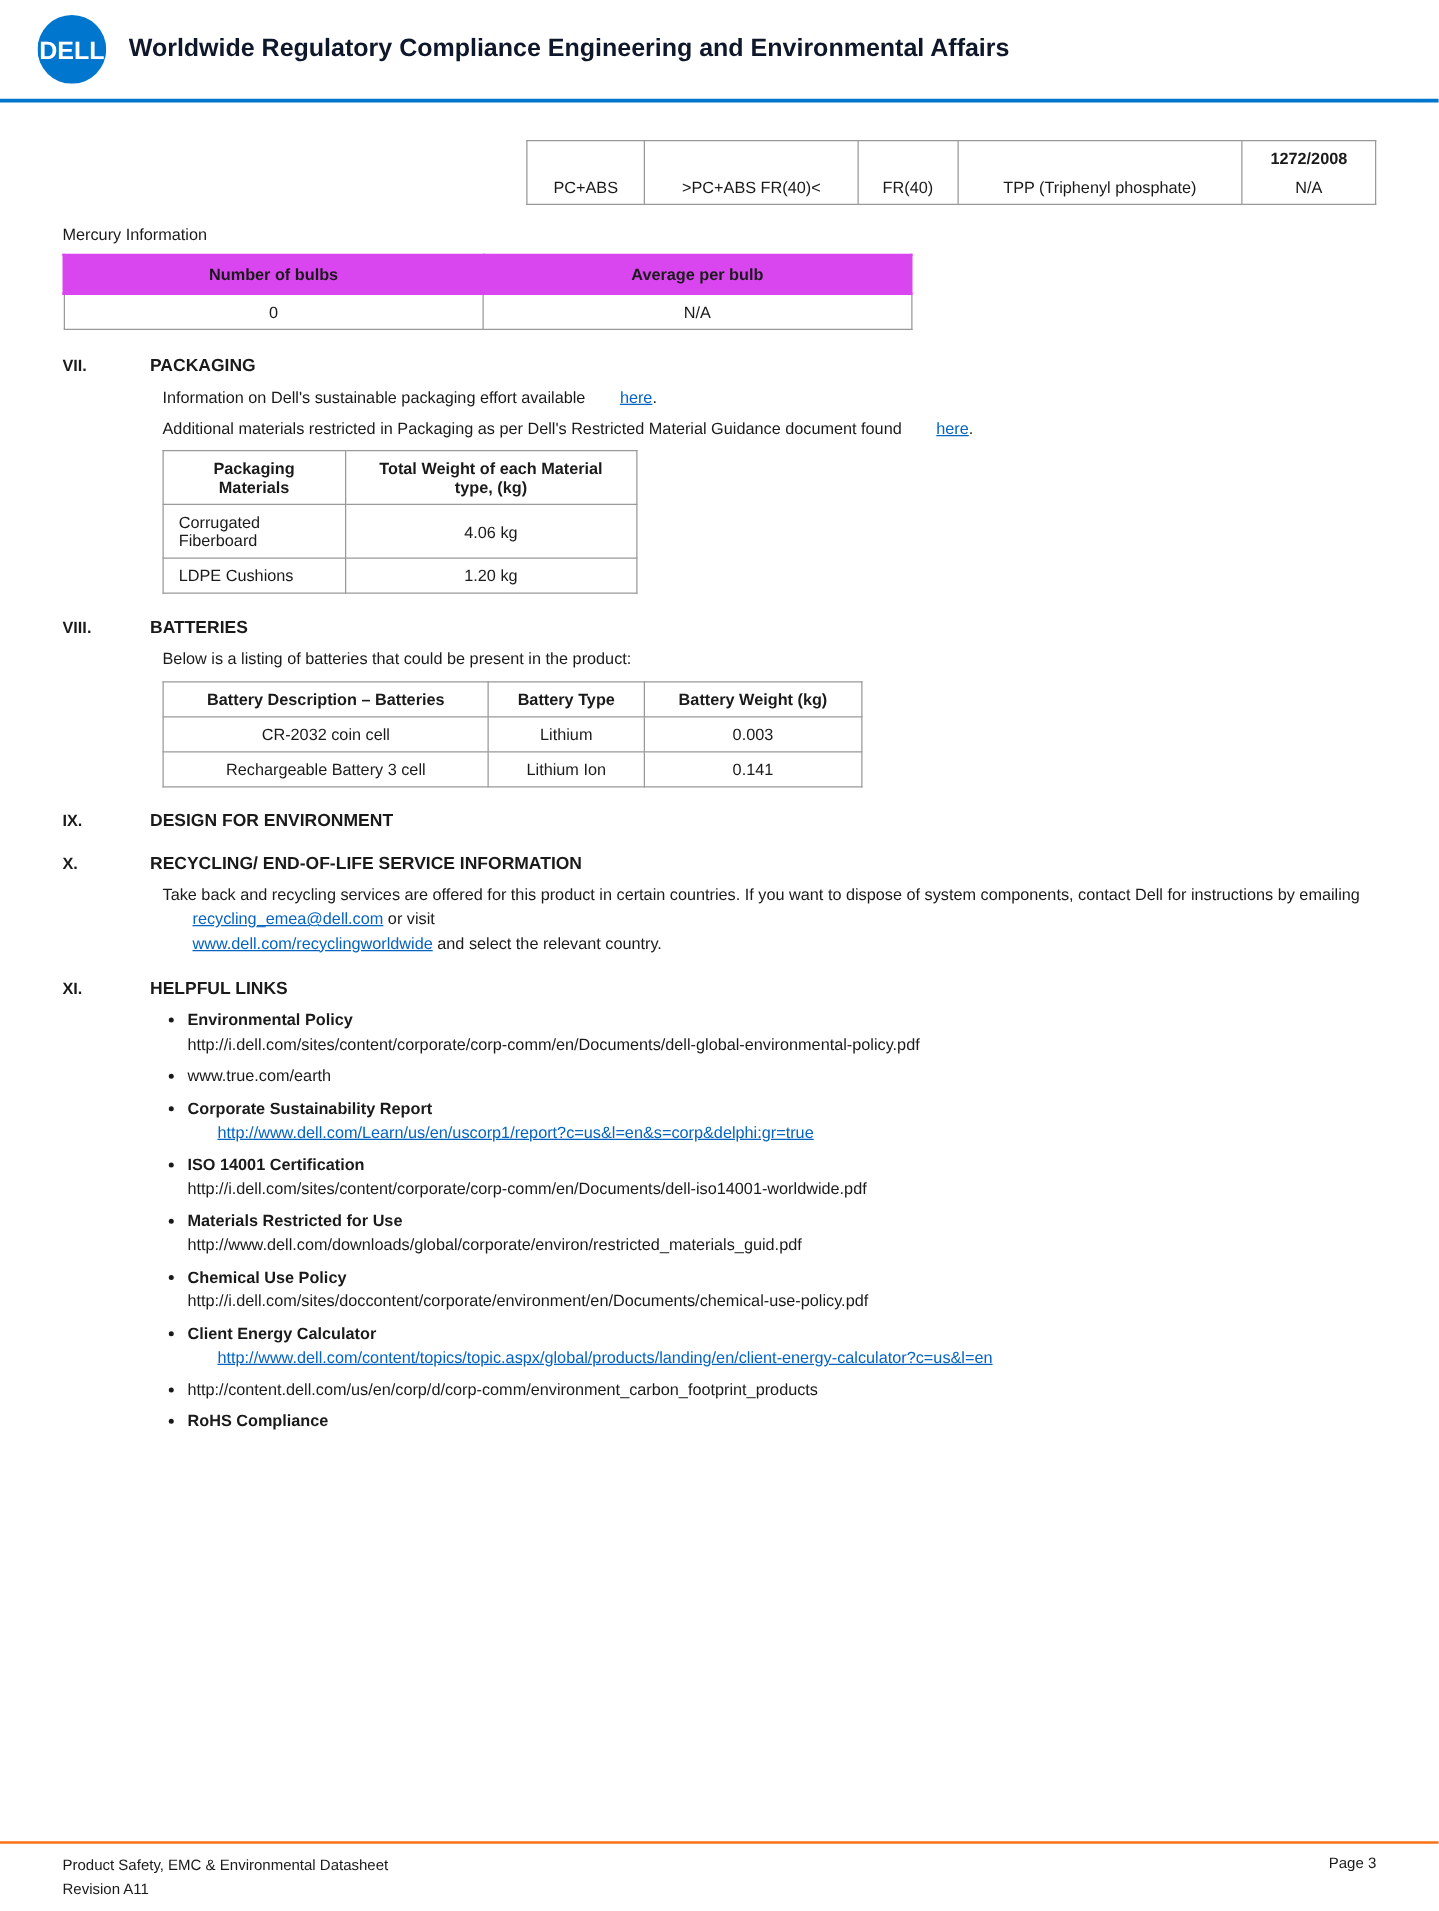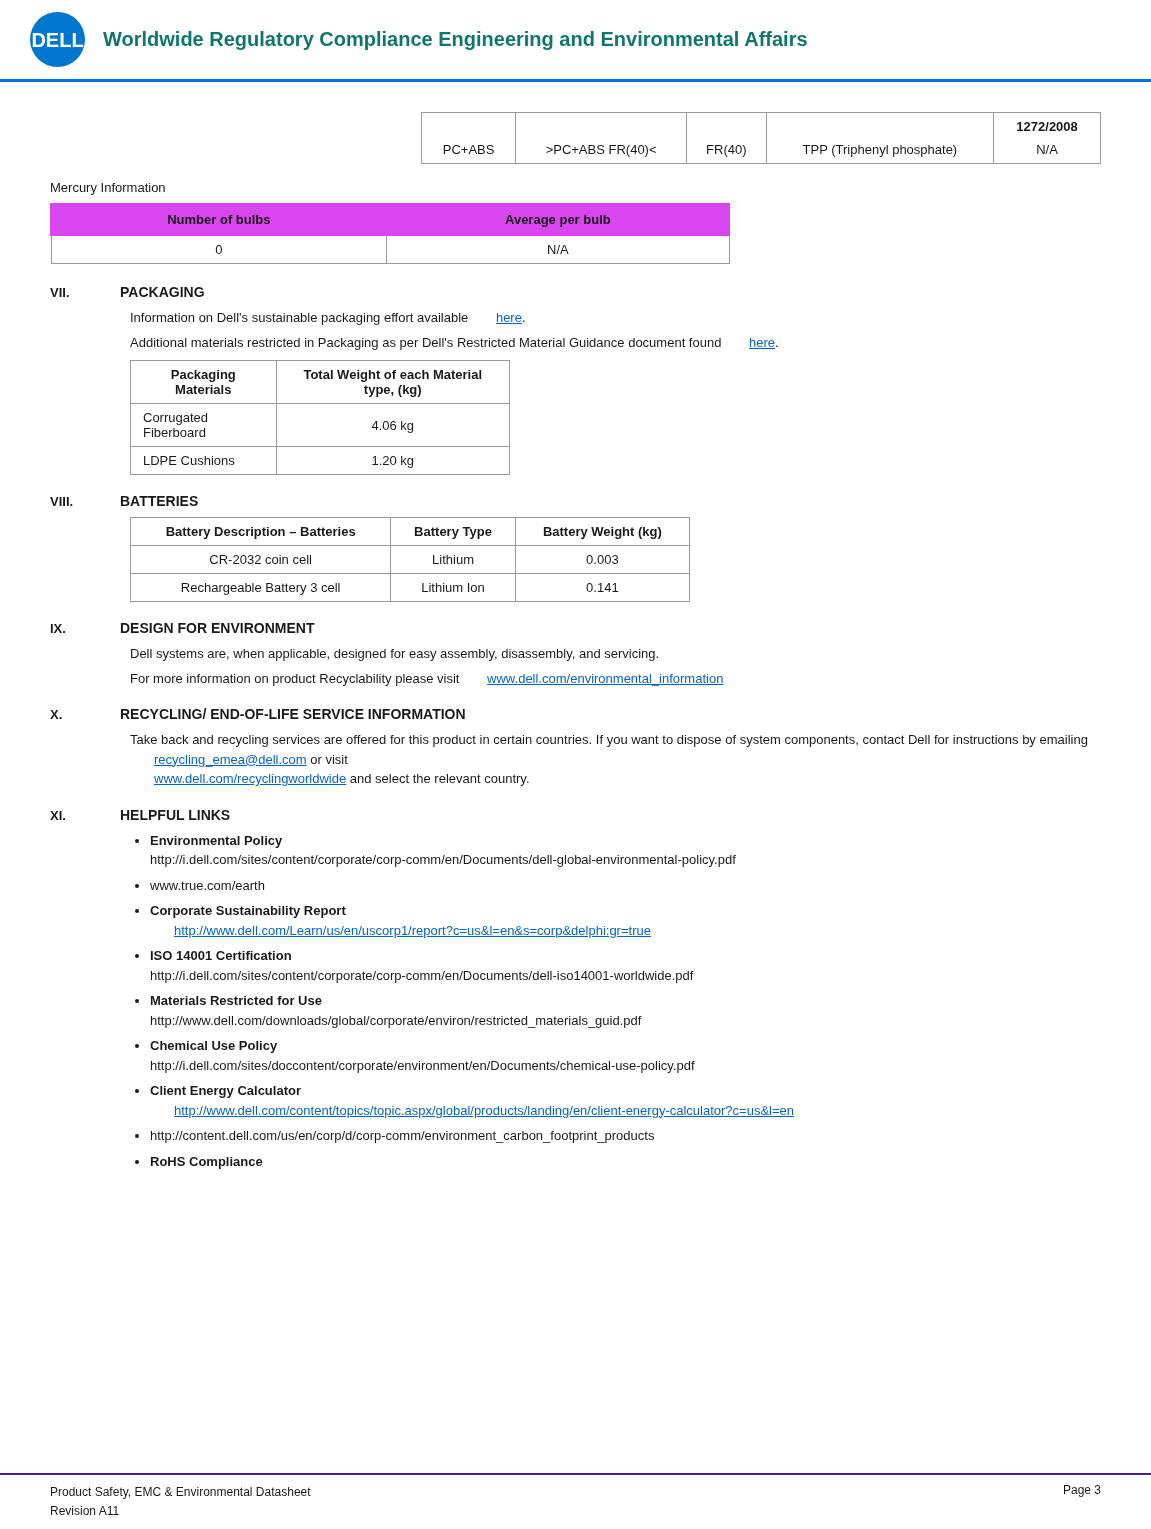"Worldwide Regulatory Compliance" .header-title { color: #0f766e -> #0f172a }
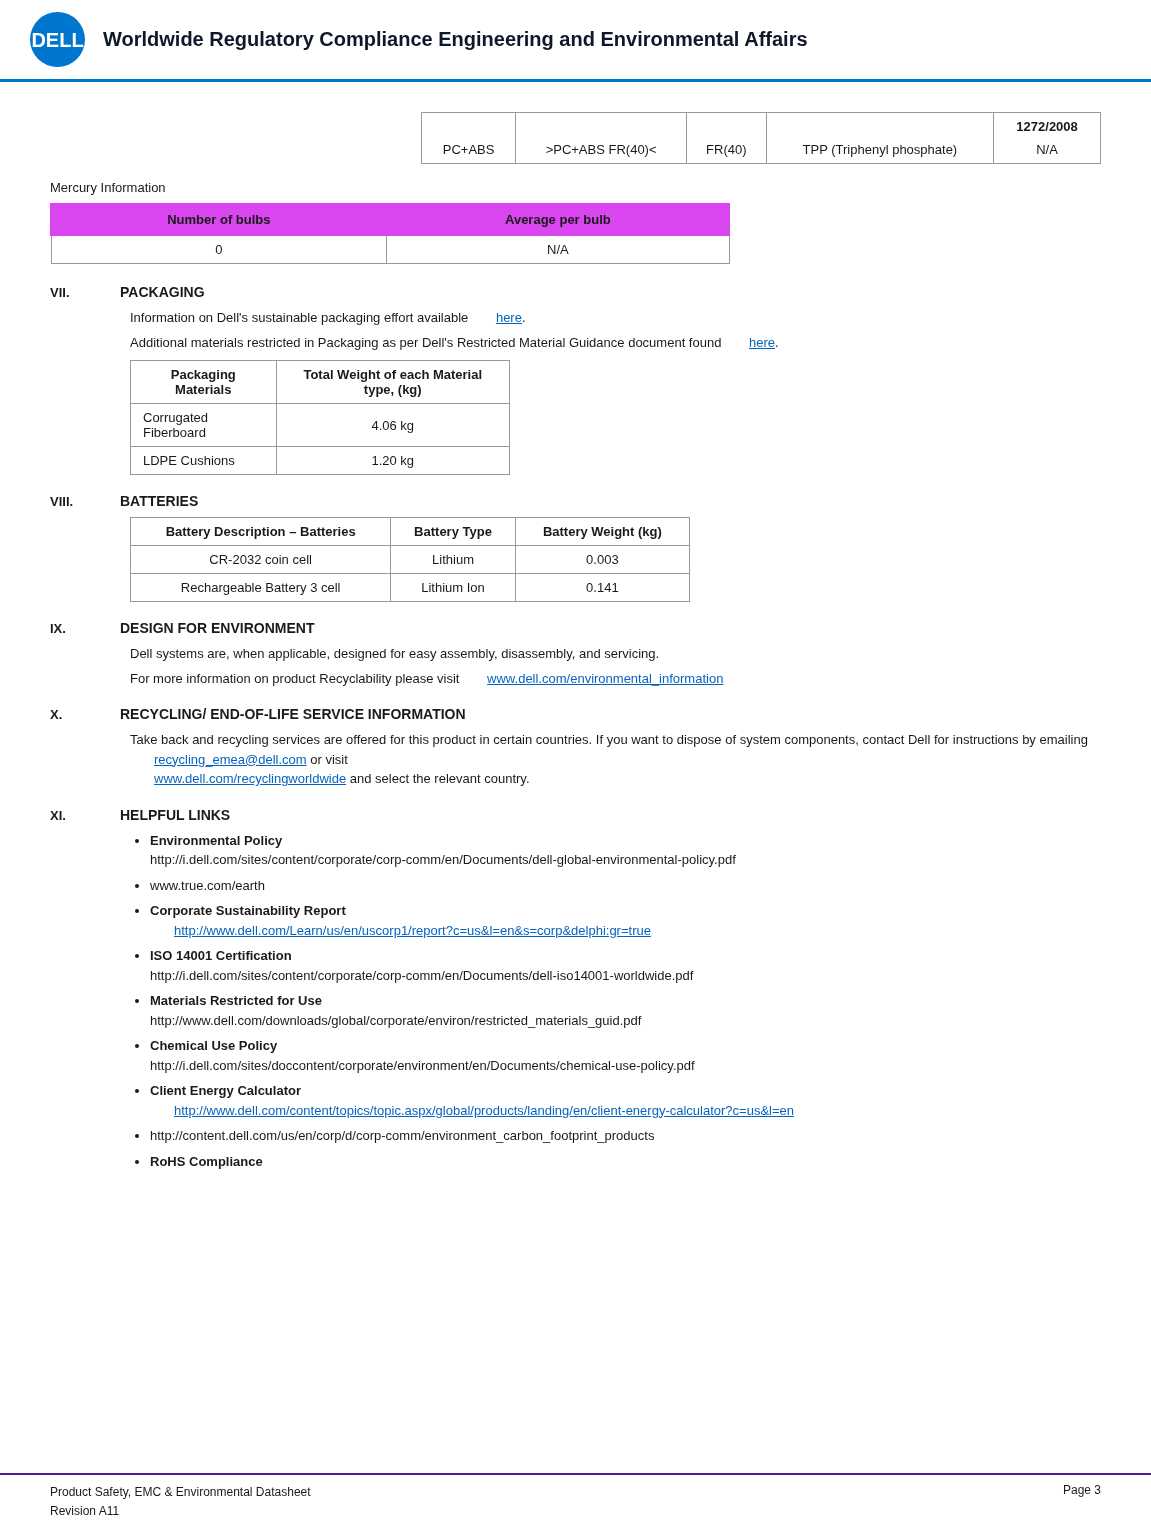"Below is a listing of" p { html: none -> <p>Below is a listing of batteries that could be present in the product:</p> }
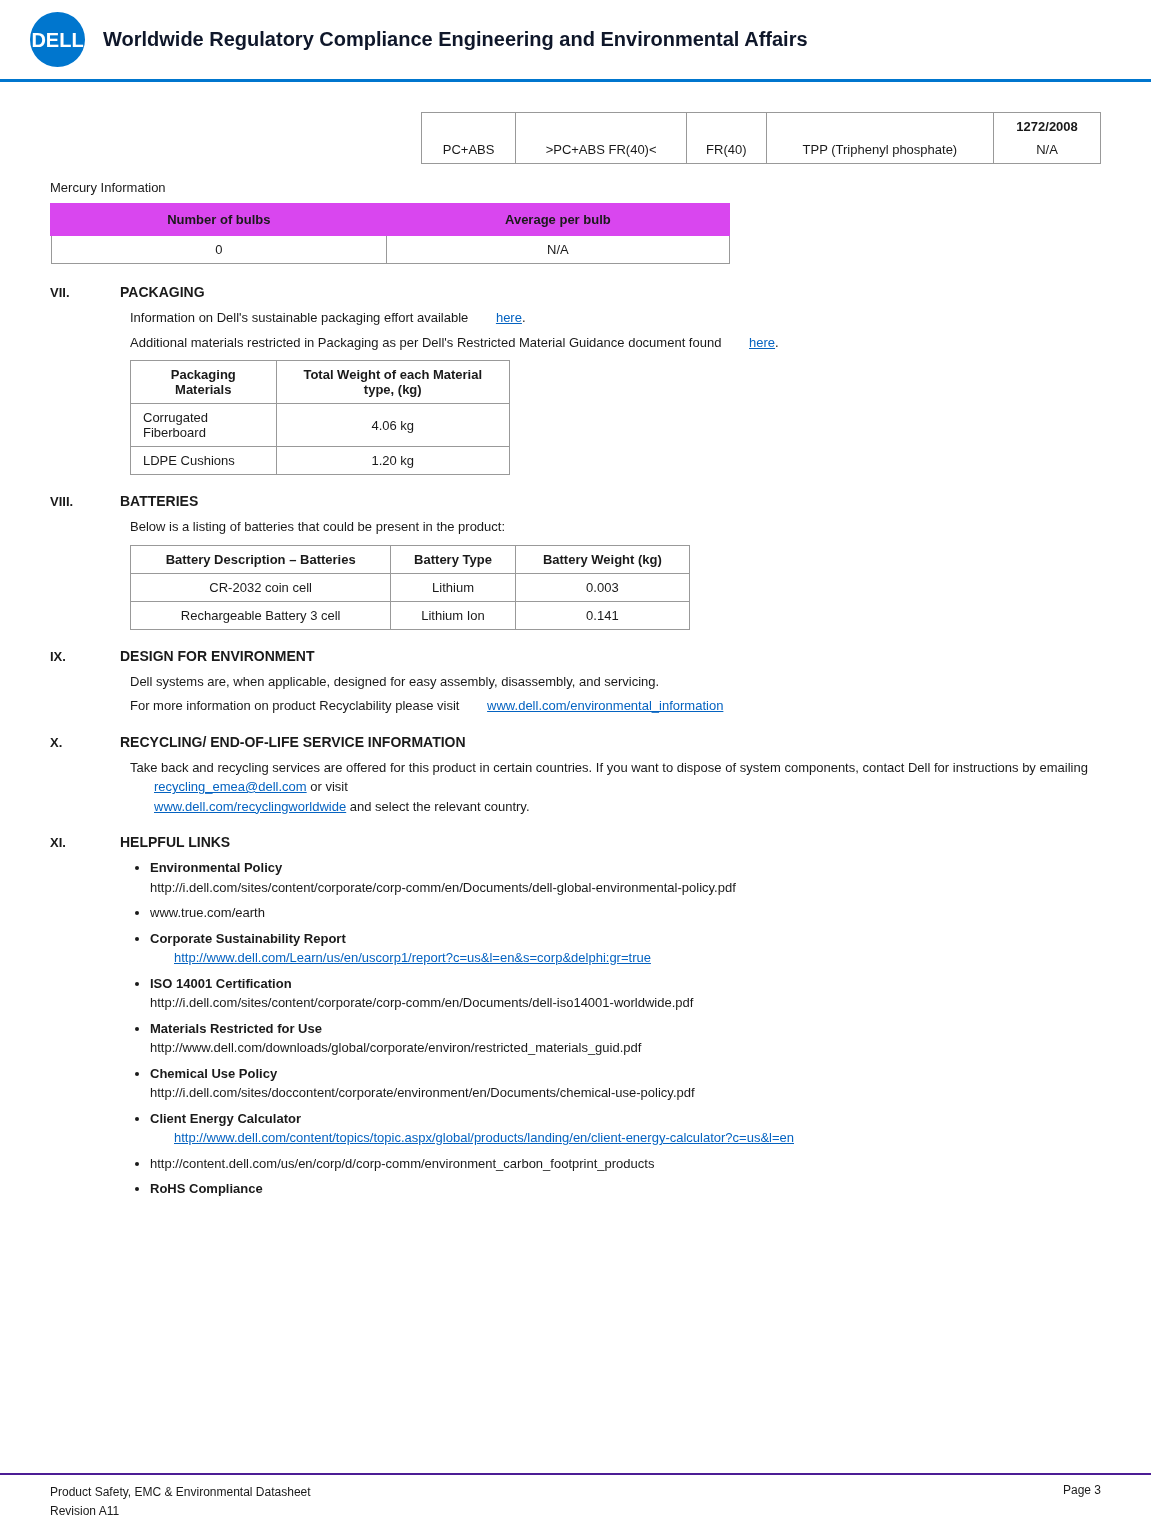"Dell systems are, when applicable," div.section-body { html: <div> <p>Dell systems are, when applicable, designed for easy assembly, disassembly, and servicing.</p> <p> <span>For more information on product Recyclability please visit</span> <a>www.dell.com/environmental_information</a> </p> </div> -> none }
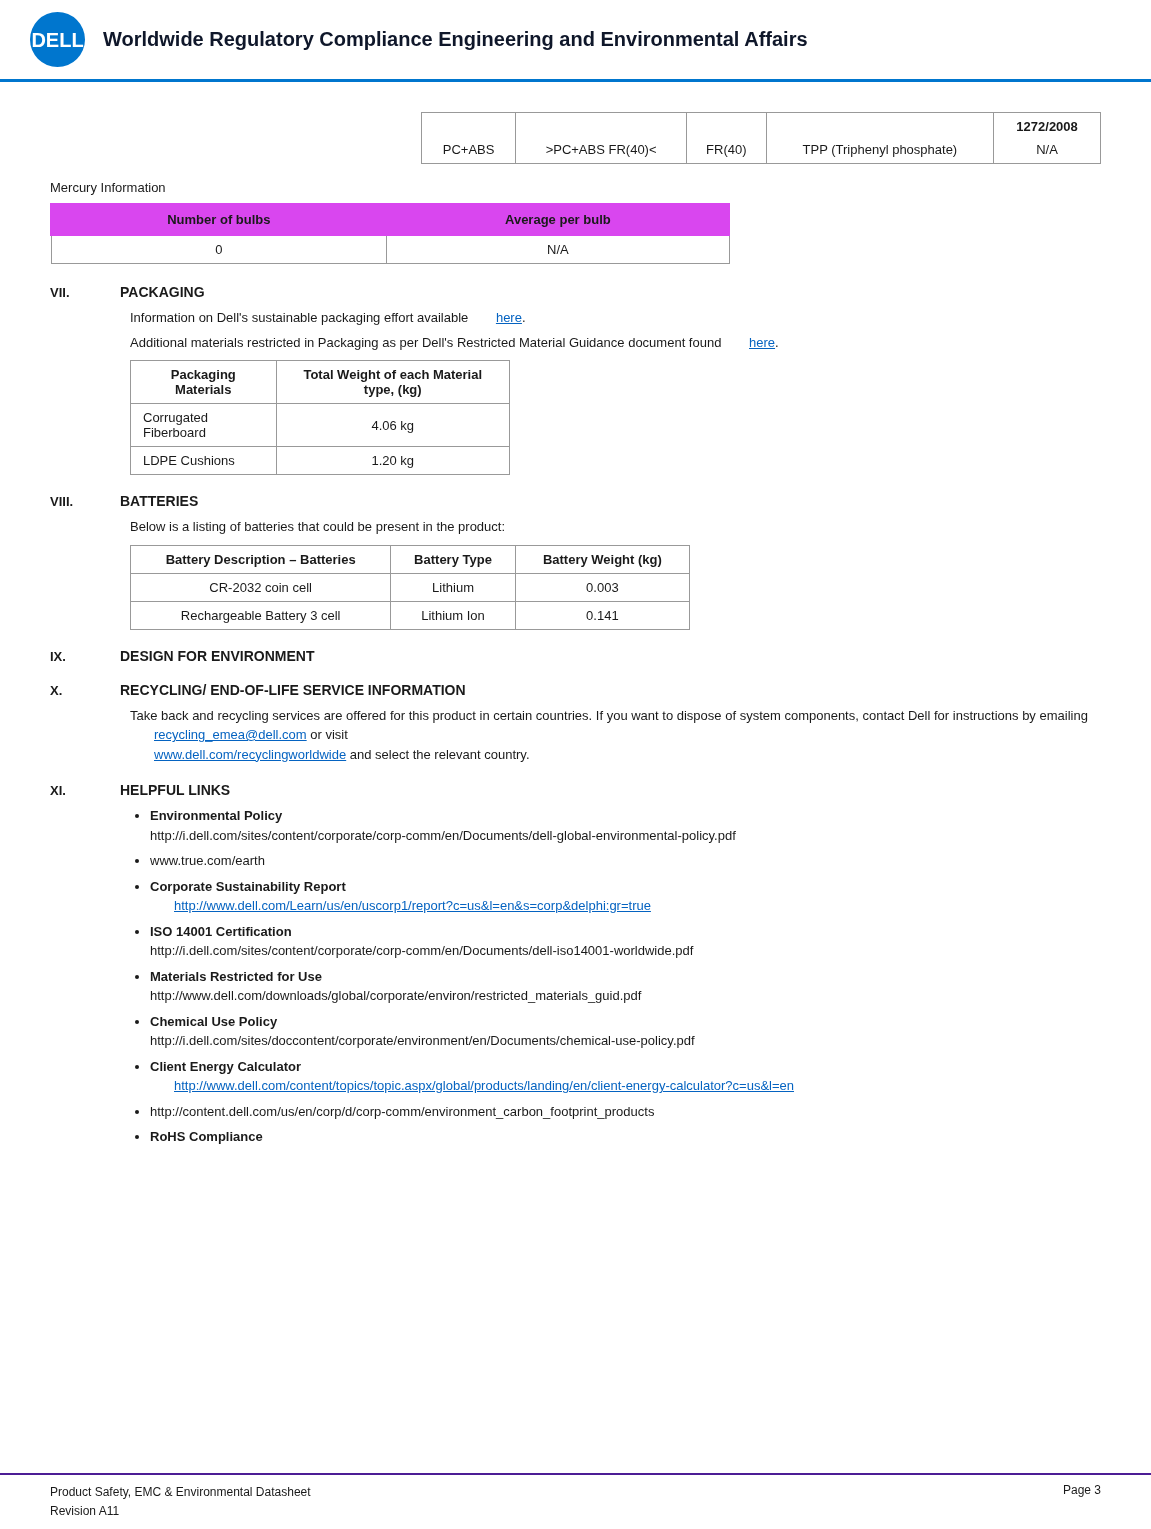"Product Safety, EMC & Environmental" .footer { border-top: 2px solid #4c1d95 -> 2px solid #f97316 }
